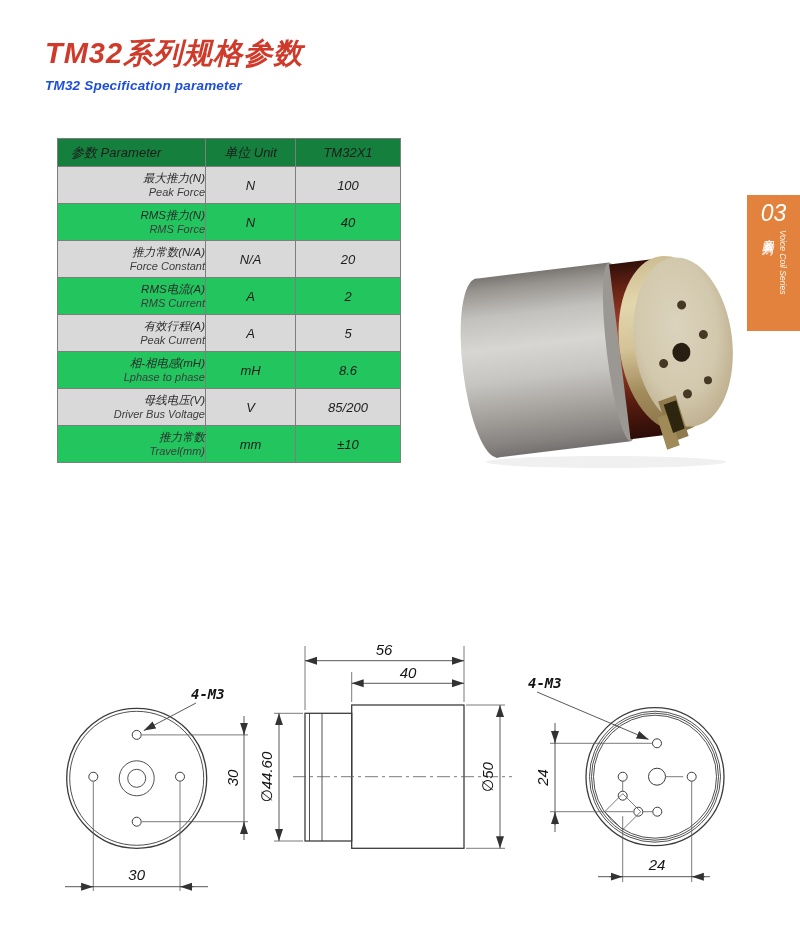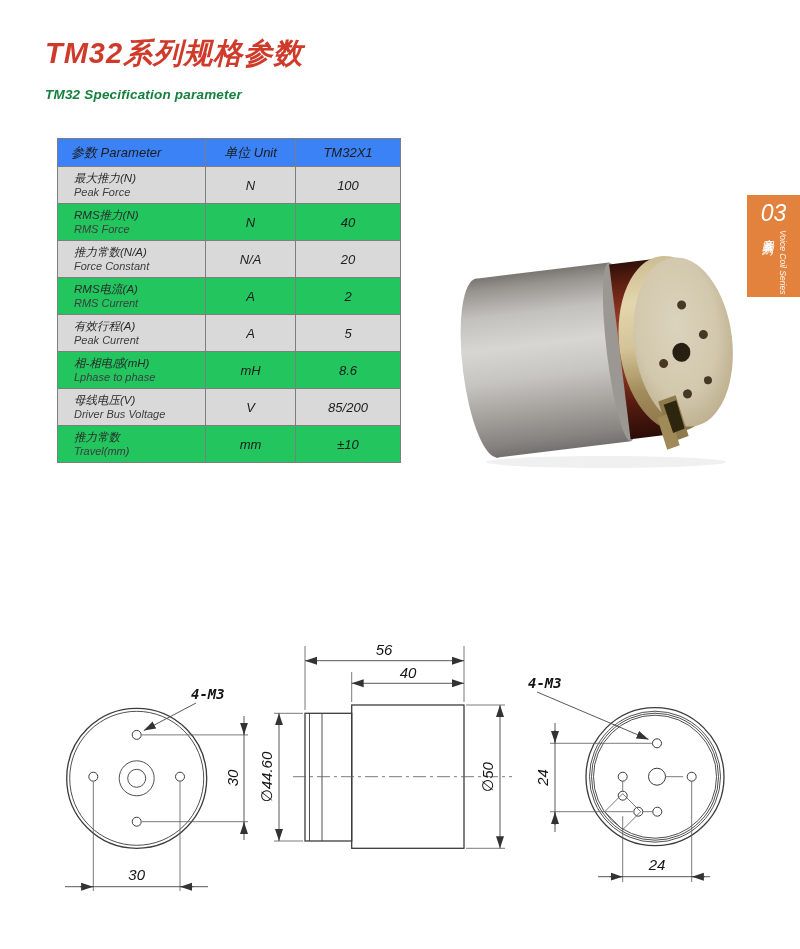"TM32 Specification parameter" .title-en { color: #15803d -> #1d4ed8; margin-top: 17px -> 8px }
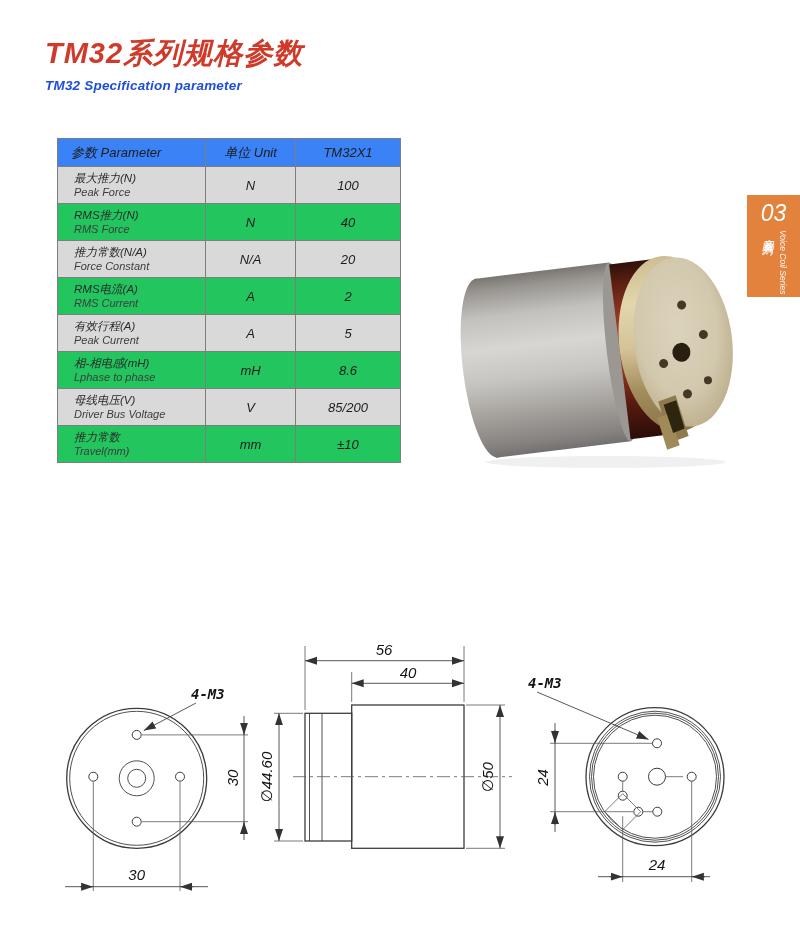"参数 Parameter" thead th { background: #3b82f6 -> #15803d }
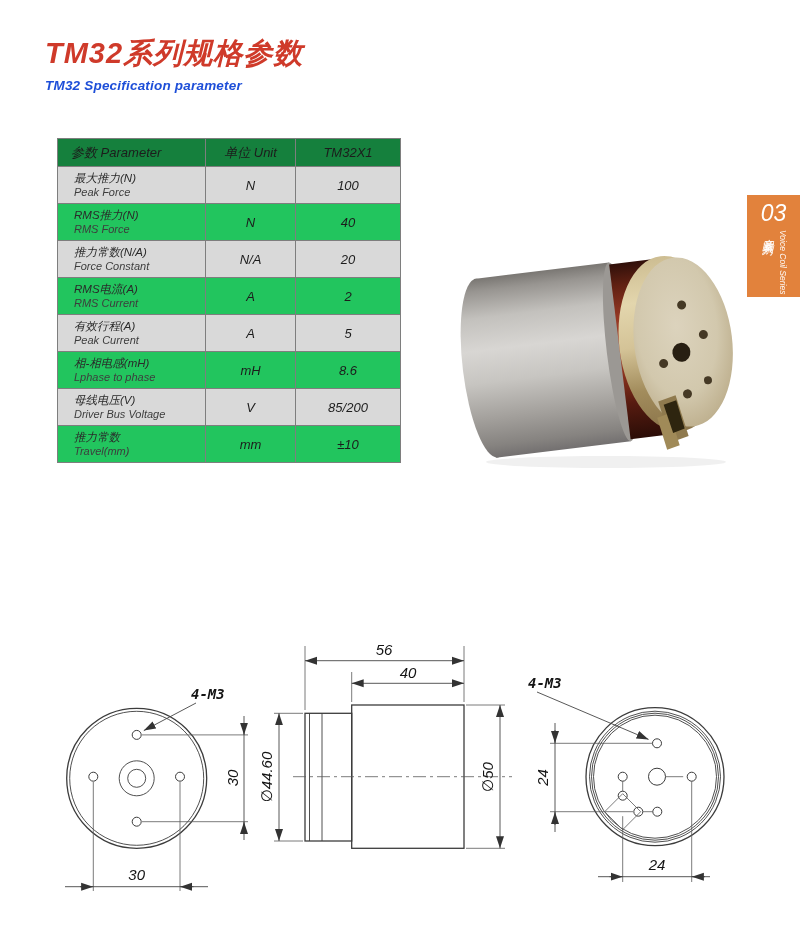"最大推力(N)" td.c-name { text-align: left -> right }
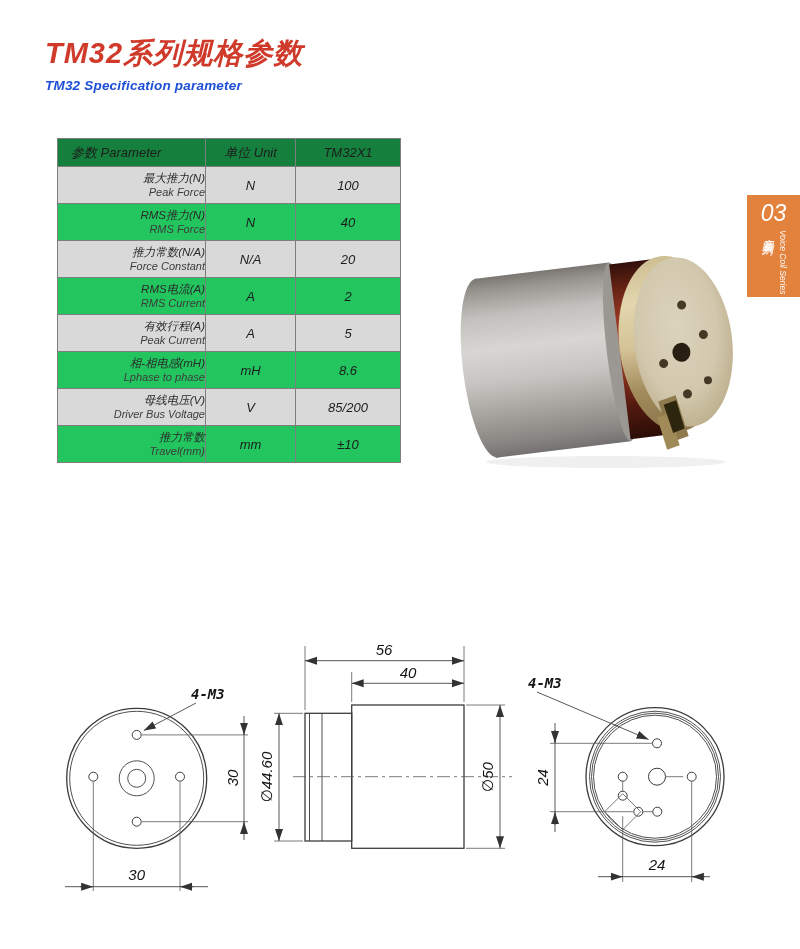"03" .side-tab { height: 102px -> 136px }
